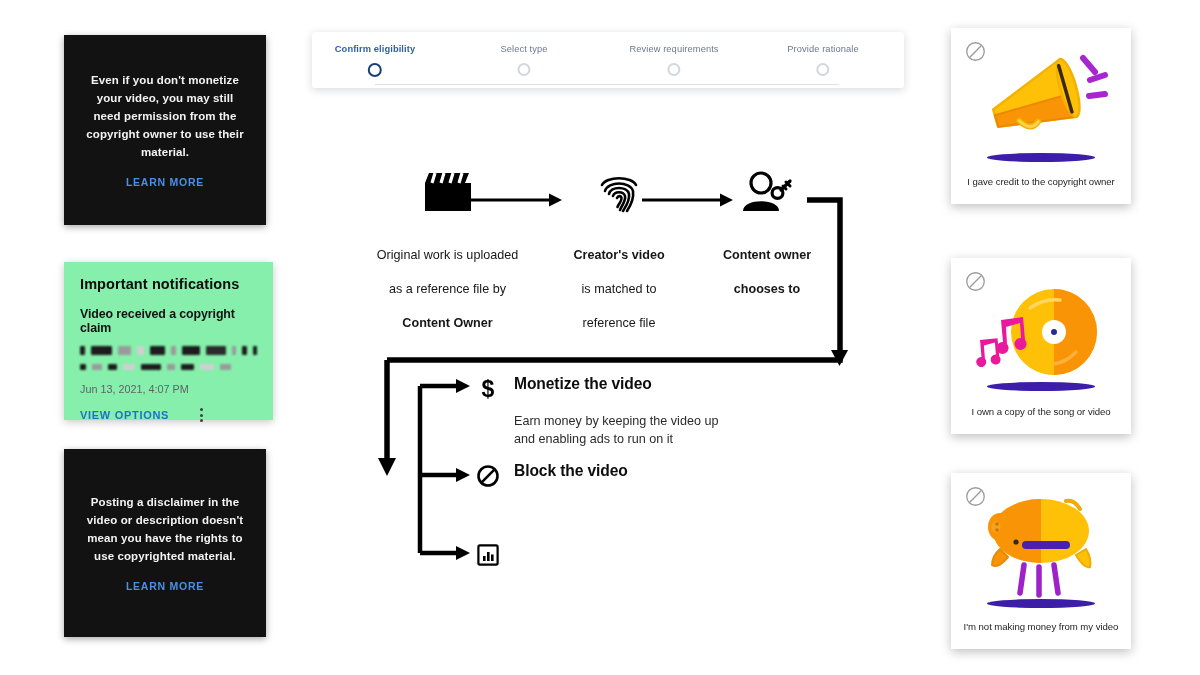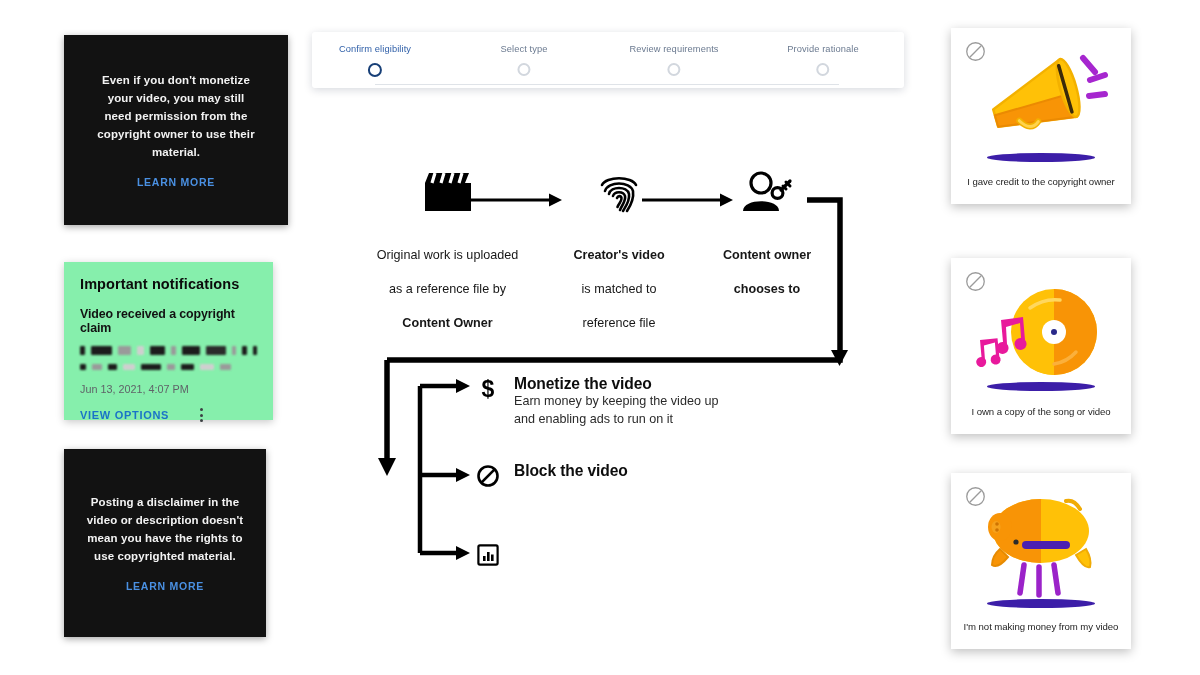"Confirm eligibility" .step.active .step-label { font-weight: 400 -> 700 }
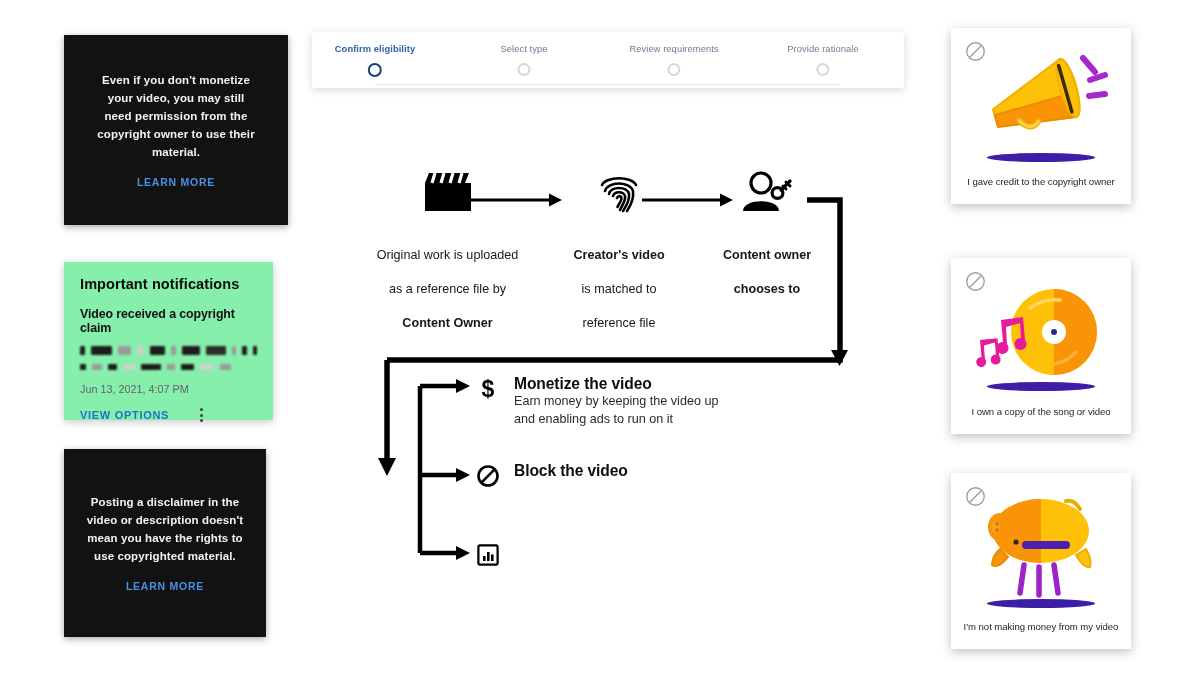"Even if you don't monetize" div.dark-card { width: 224px -> 202px }
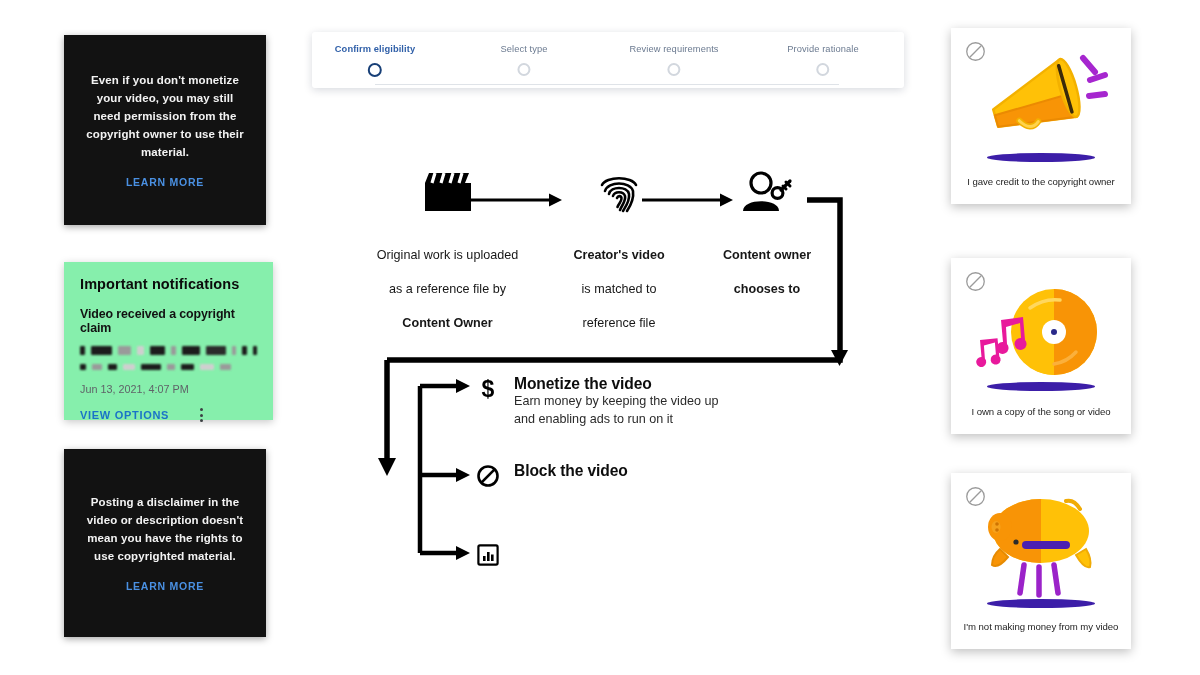"Earn money by keeping the" .opt-desc { margin-top: 0 -> 20px }
